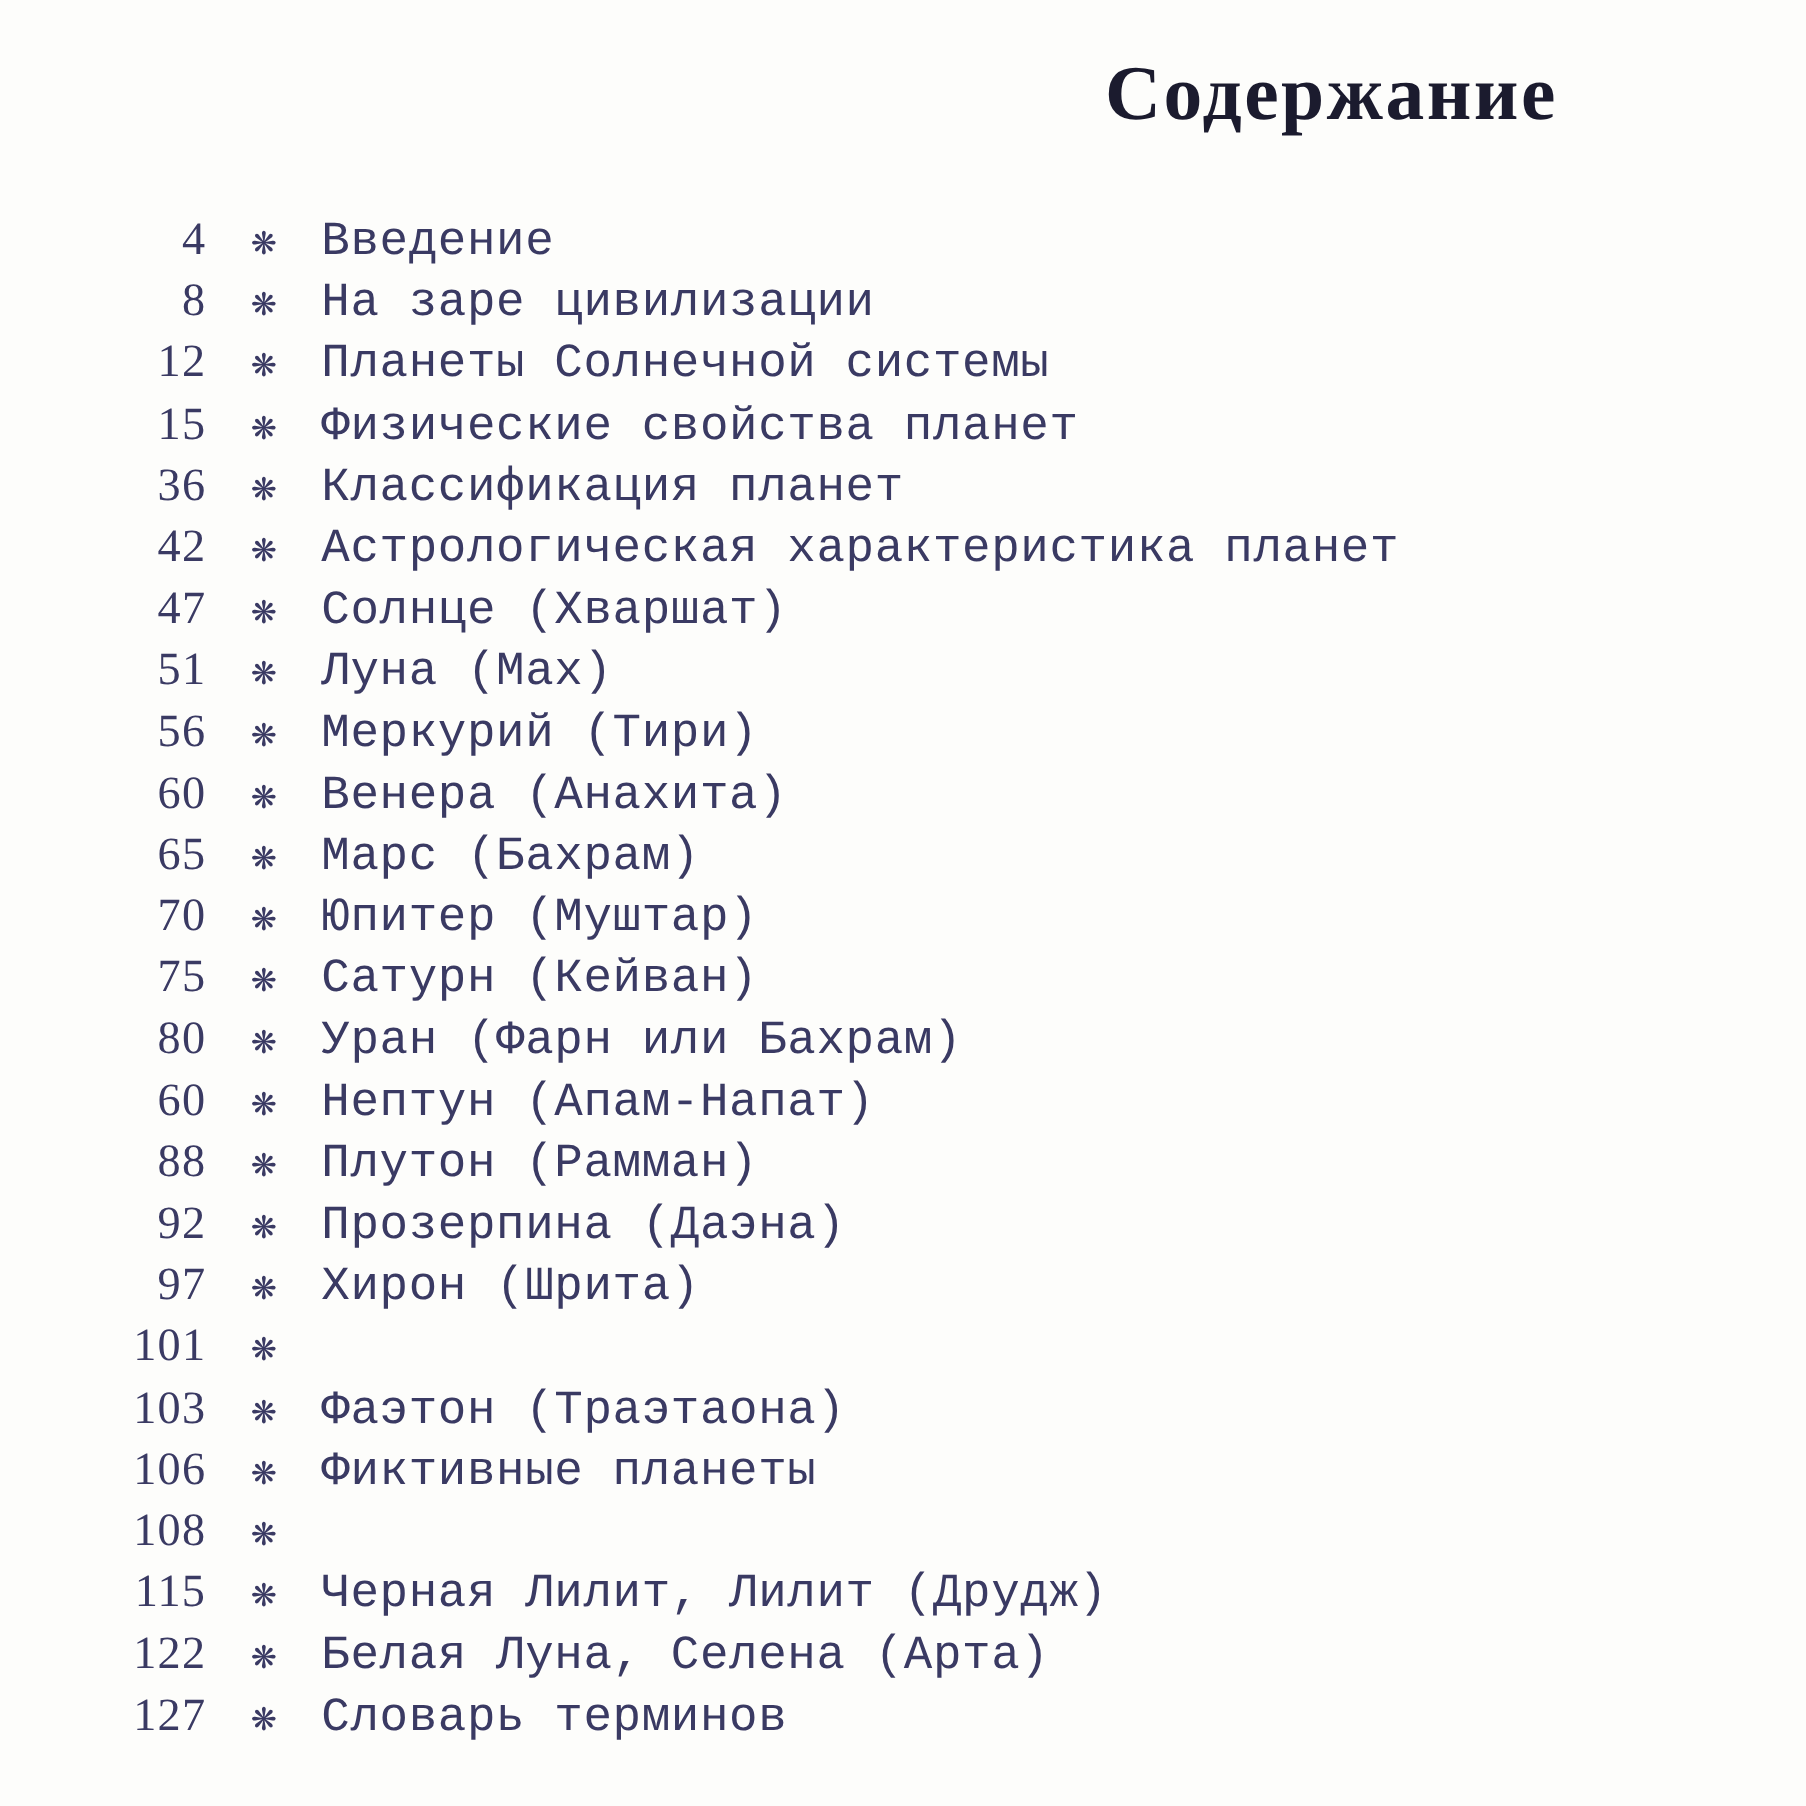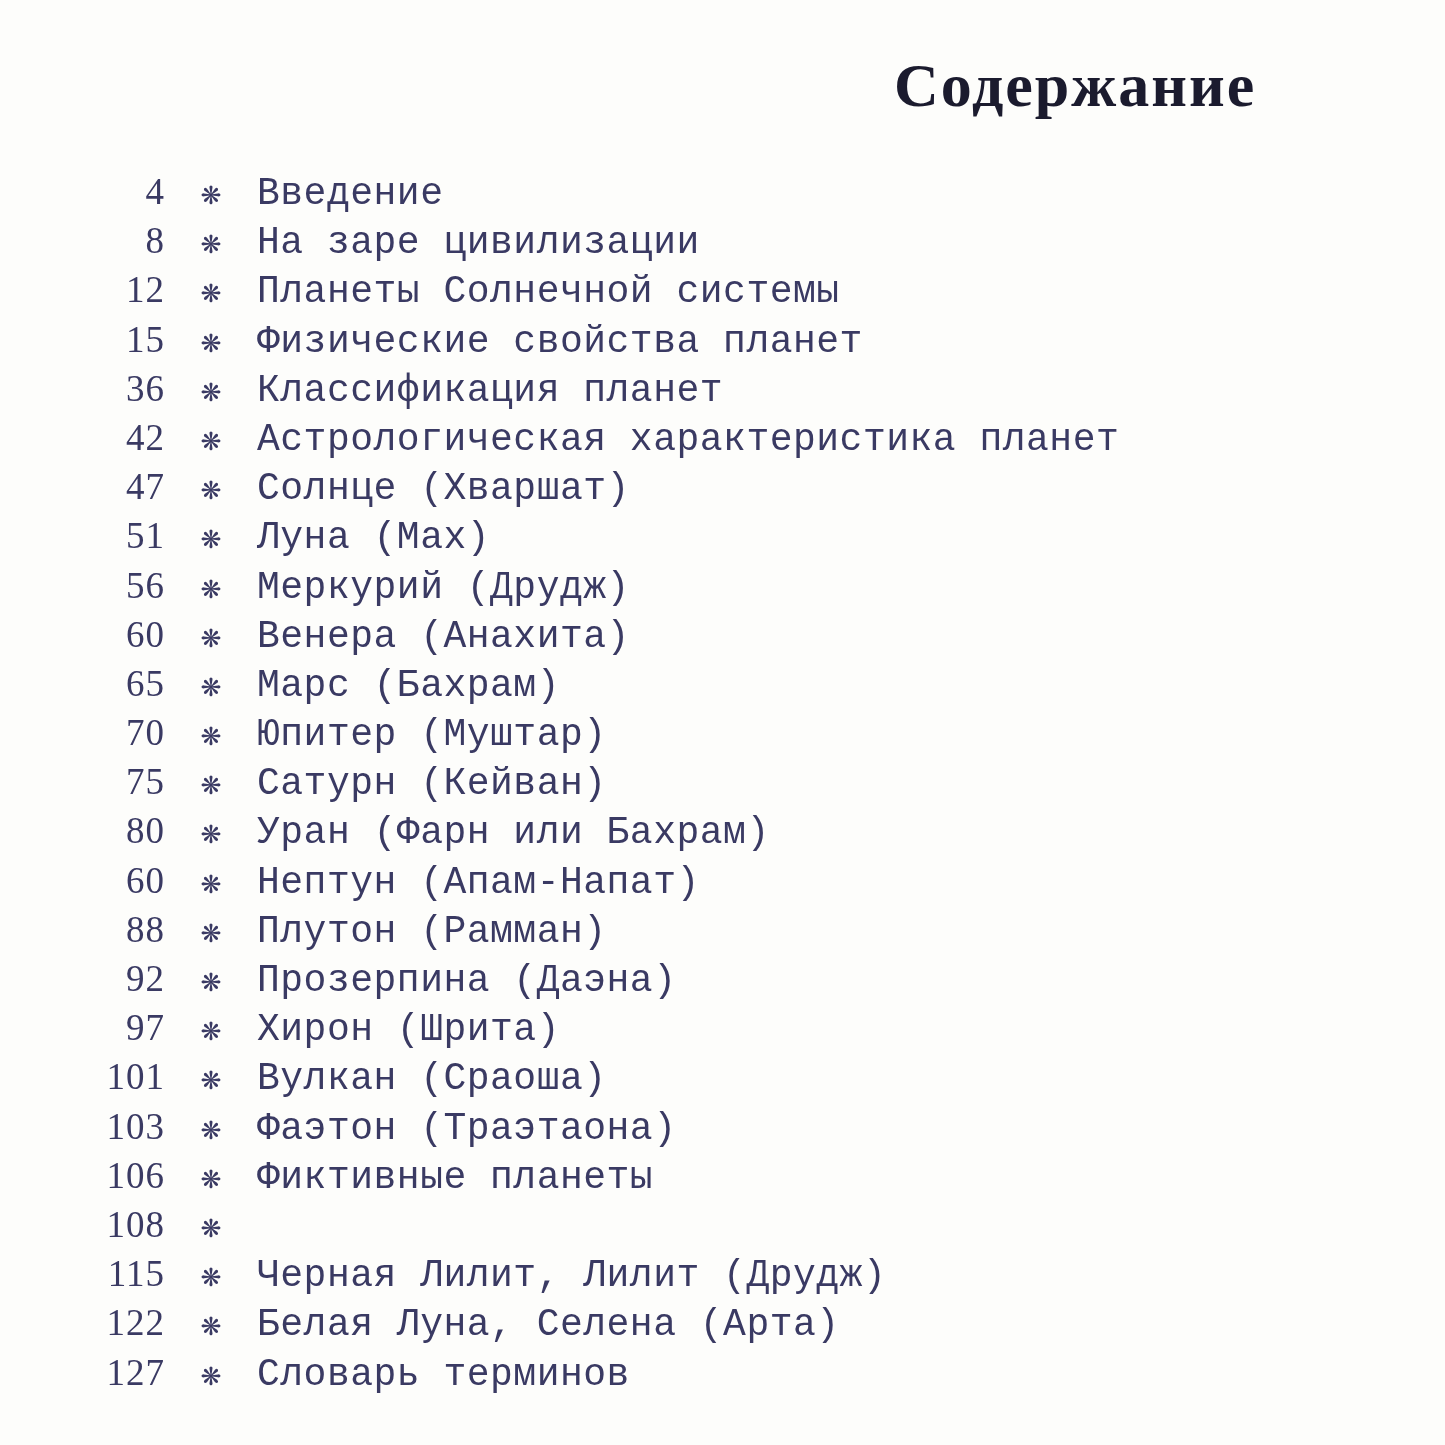"Содержание" .title { margin: 14px -> 4px }
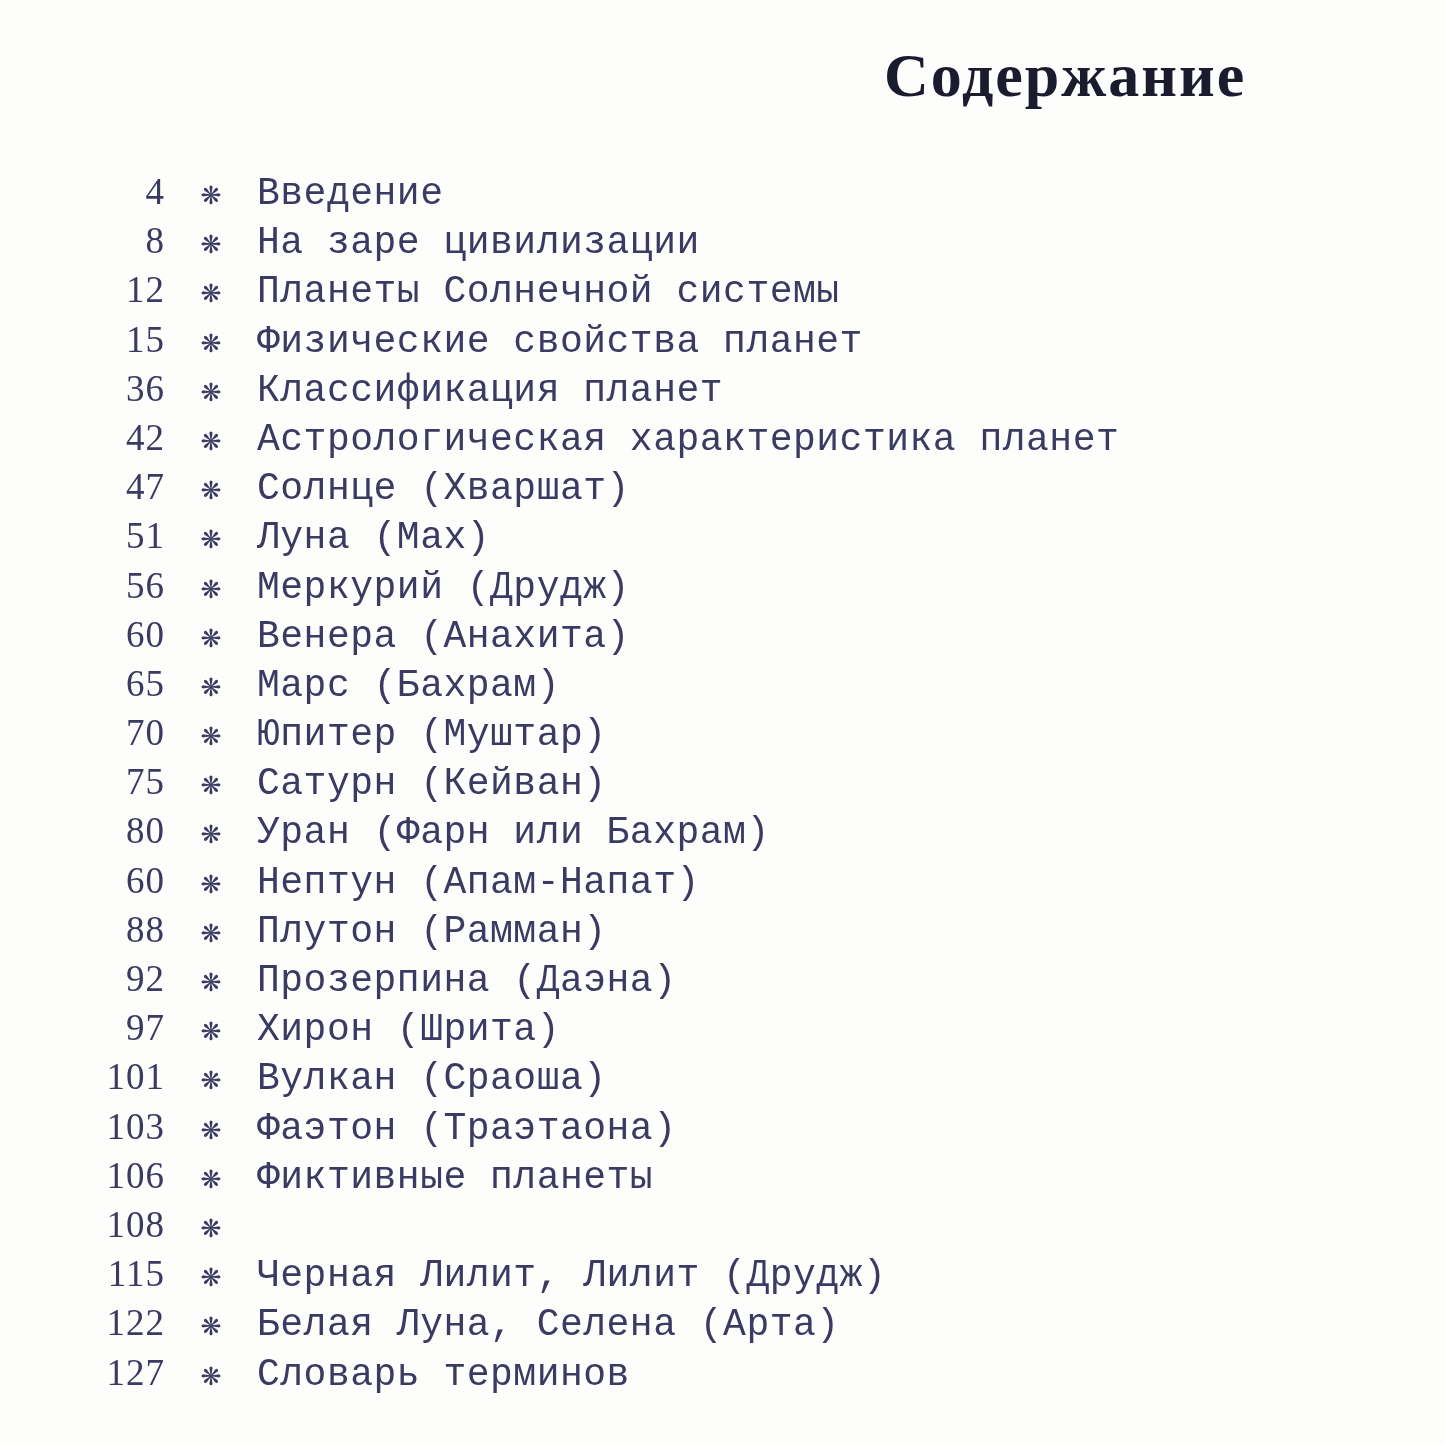"Меркурий (Друдж)" span.toc-label { text: Друдж -> Тири }
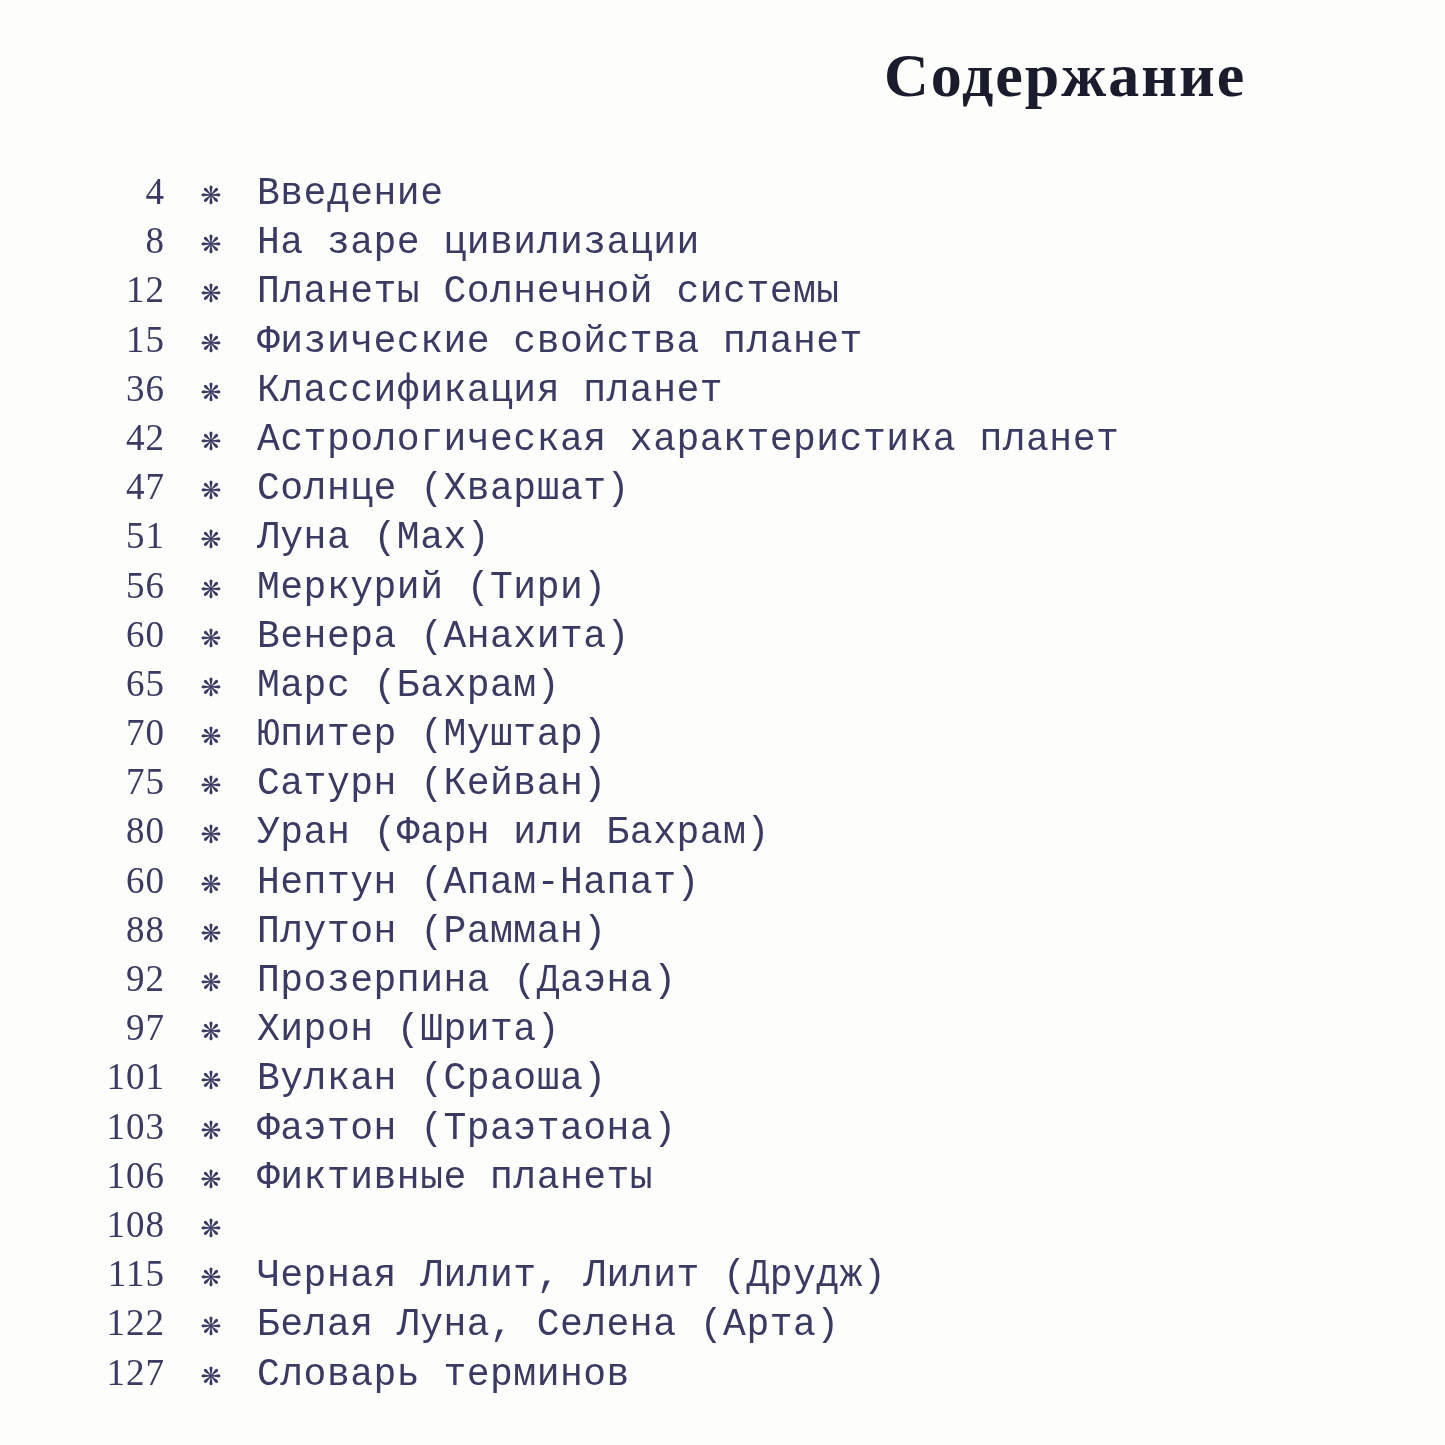"Вулкан (Сраоша)" span.toc-label { html: <span>Вулкан (Сраоша)</span> -> none }
